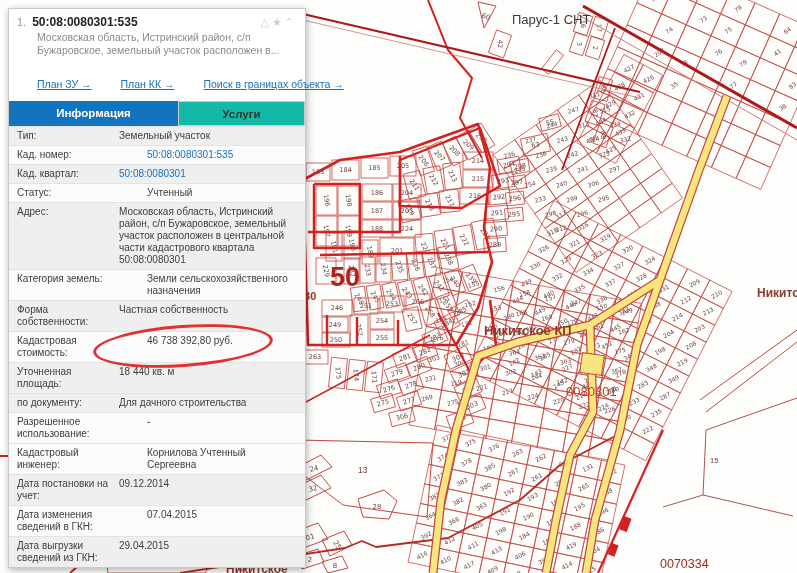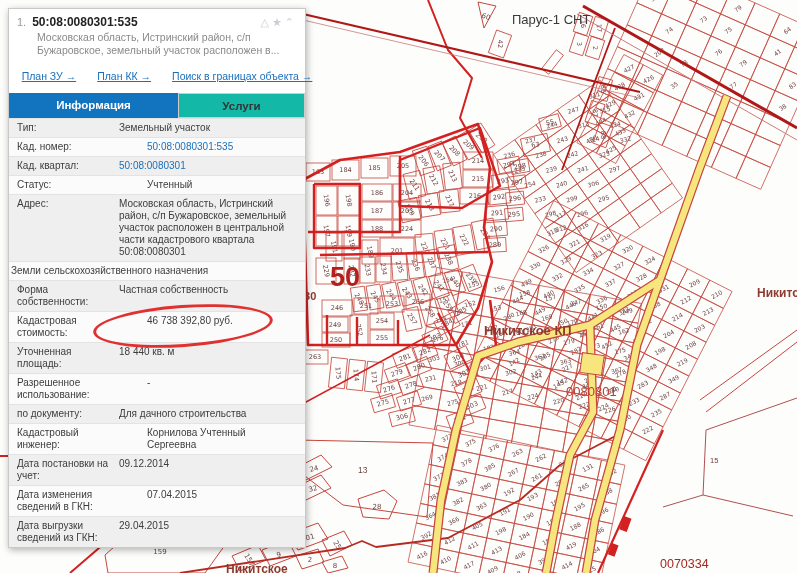"План ЗУ →" .links { gap: 21px -> 29px; justify-content: center -> none; margin: 13px 0 5px 20px -> 21px 0 5px 20px }
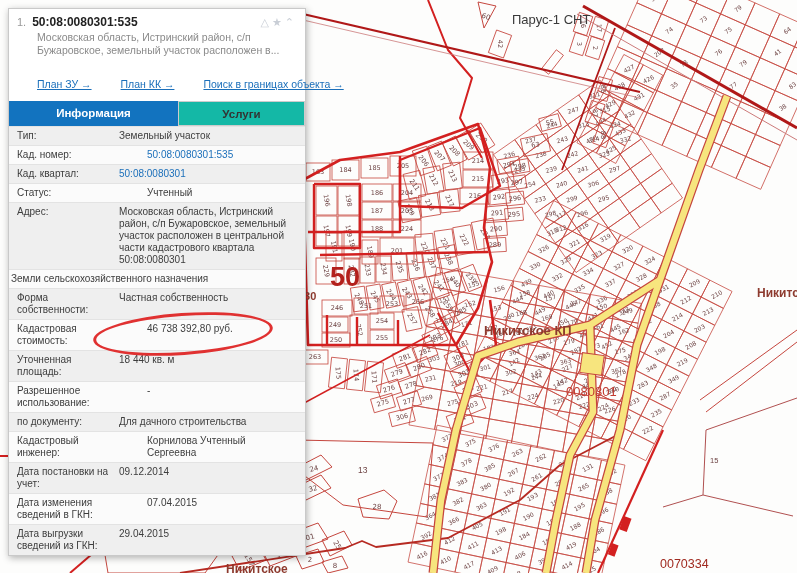"Категория земель:" div.rl { html: none -> <div>Категория земель:</div> }
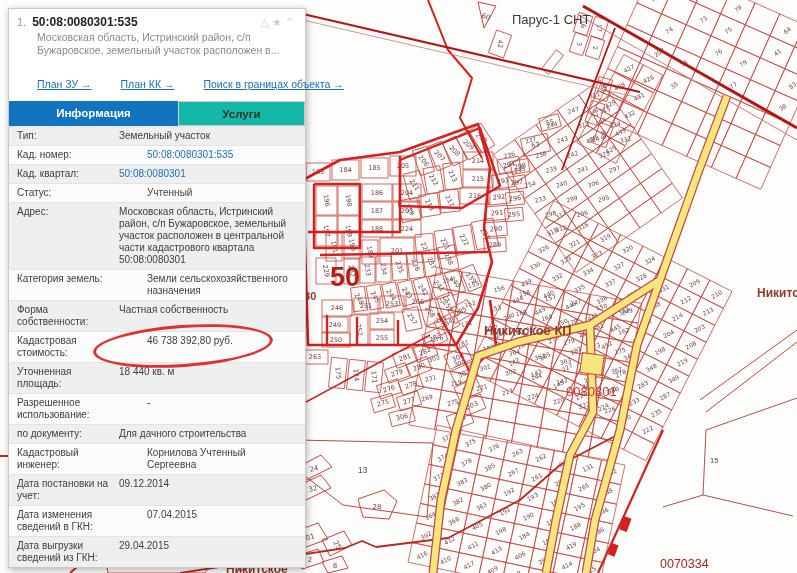"Разрешенное использование:" div.row { order: before "по документу:" -> after "по документу:" }
